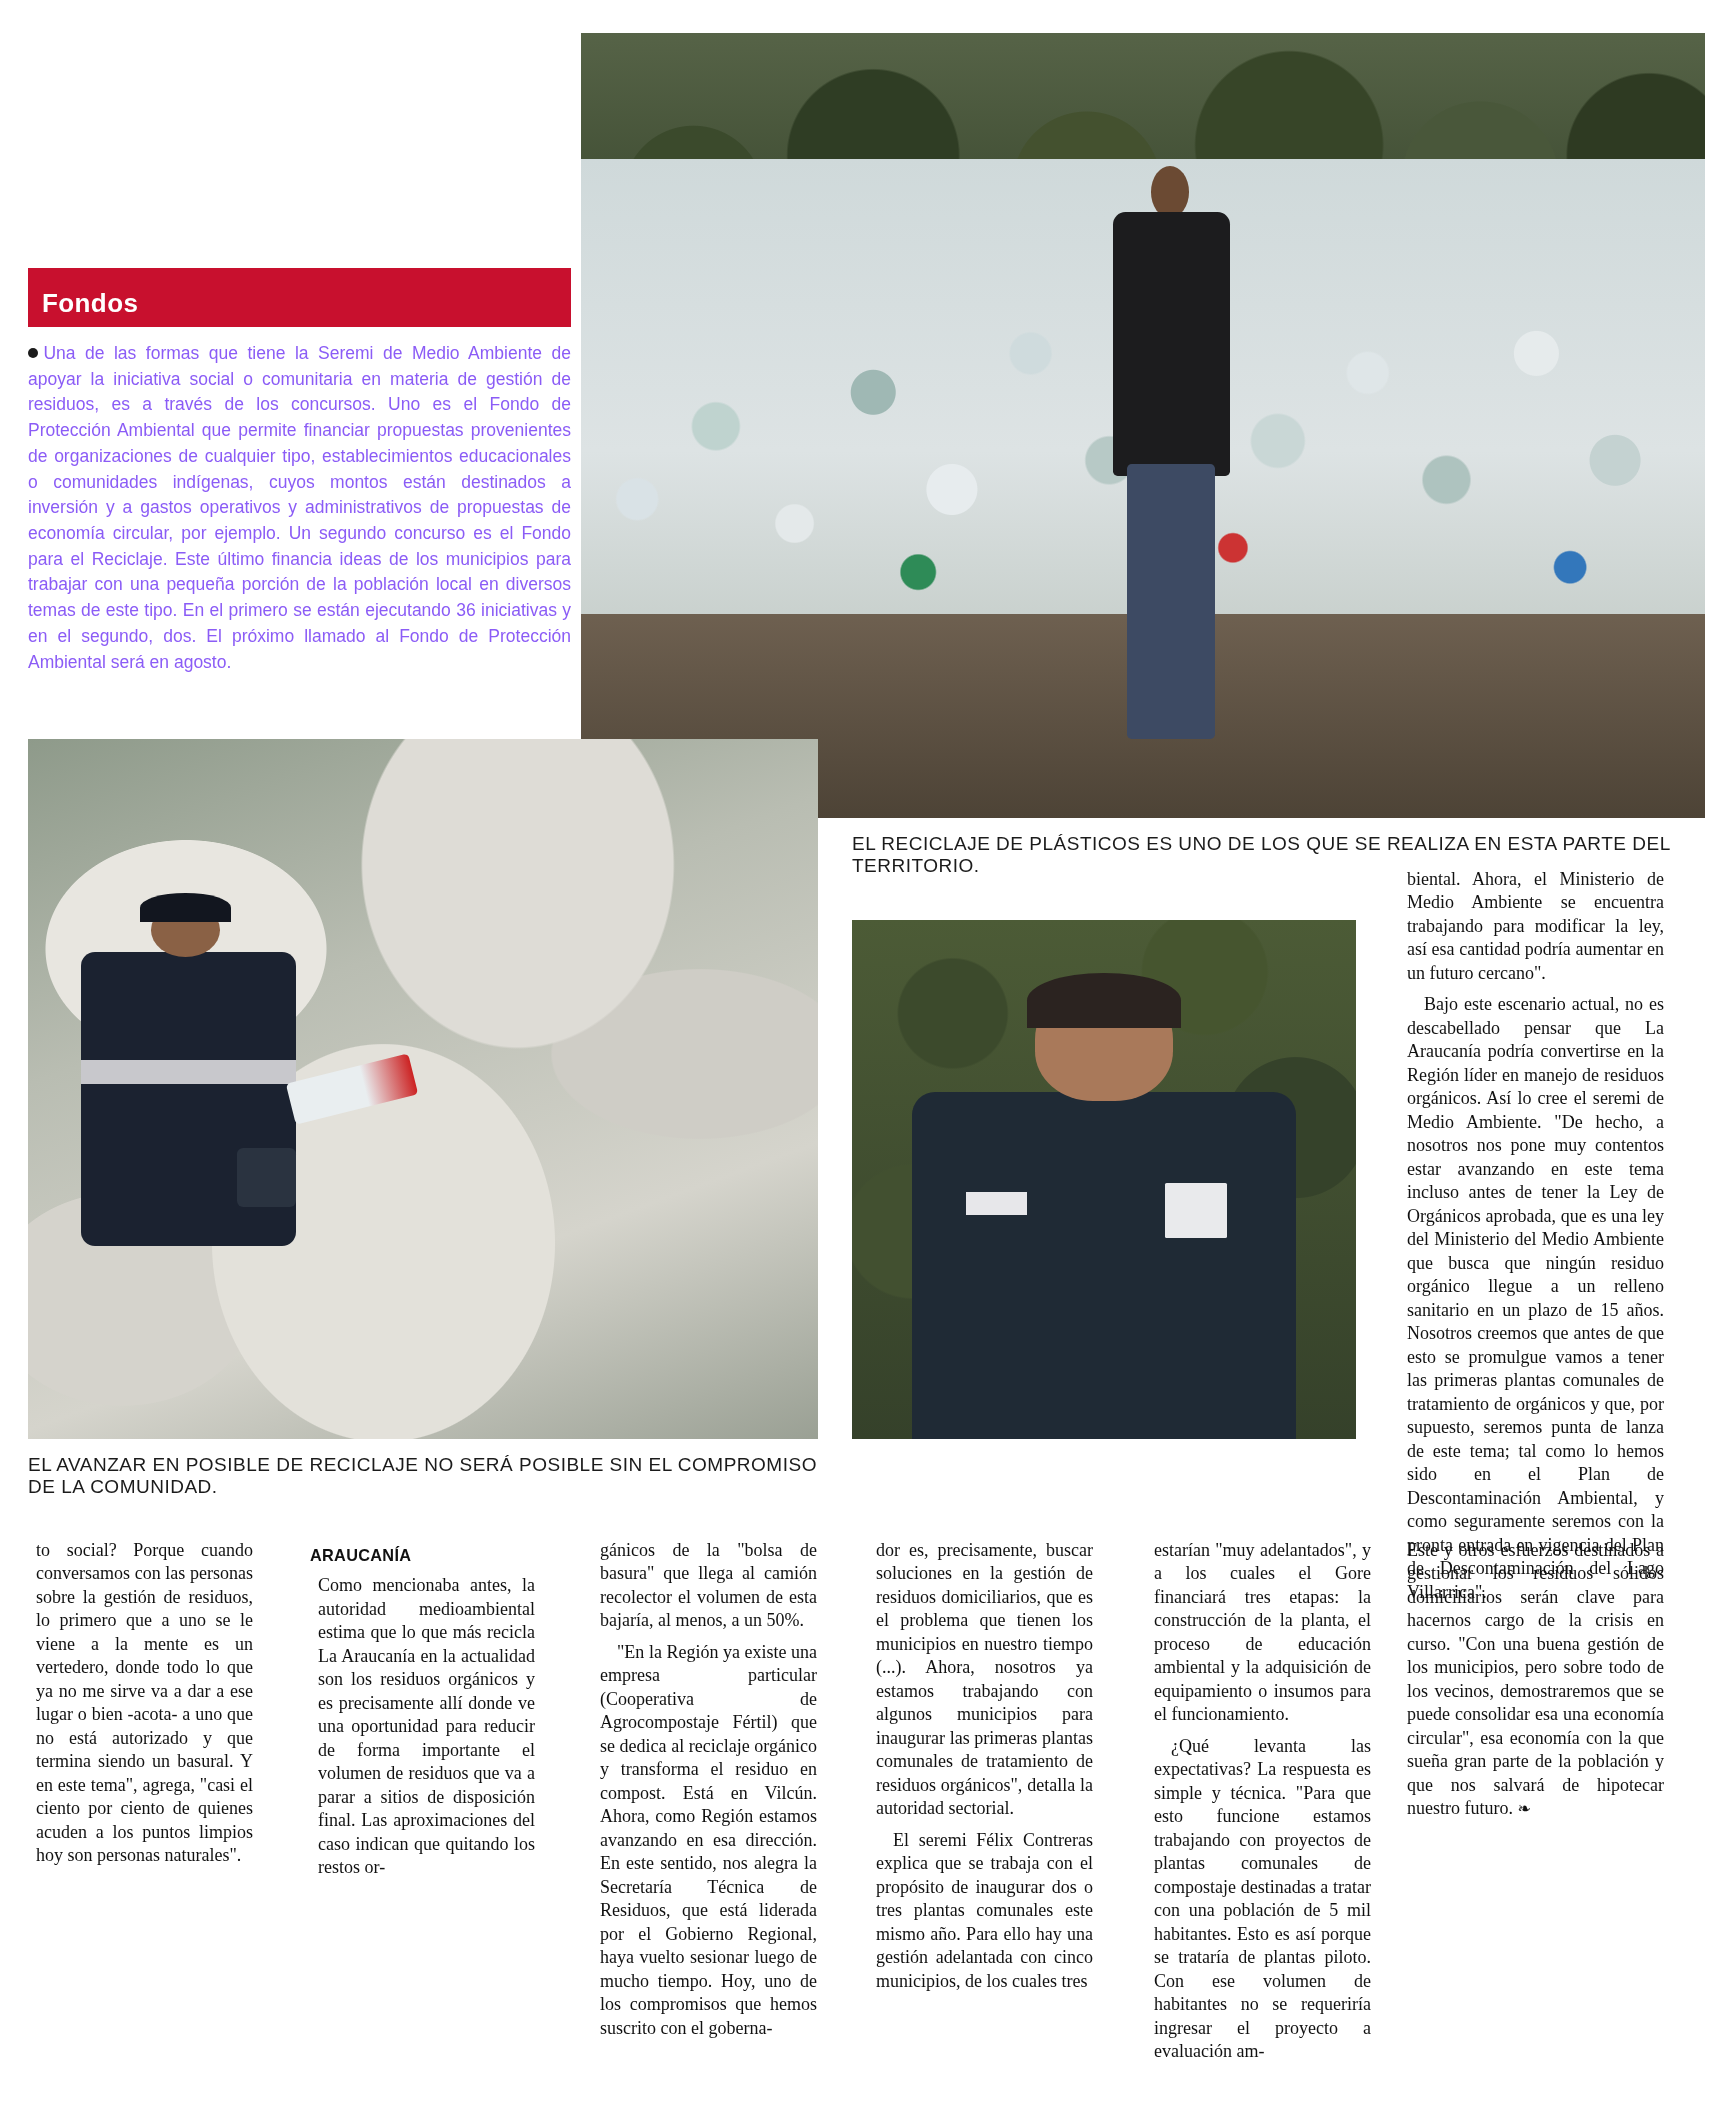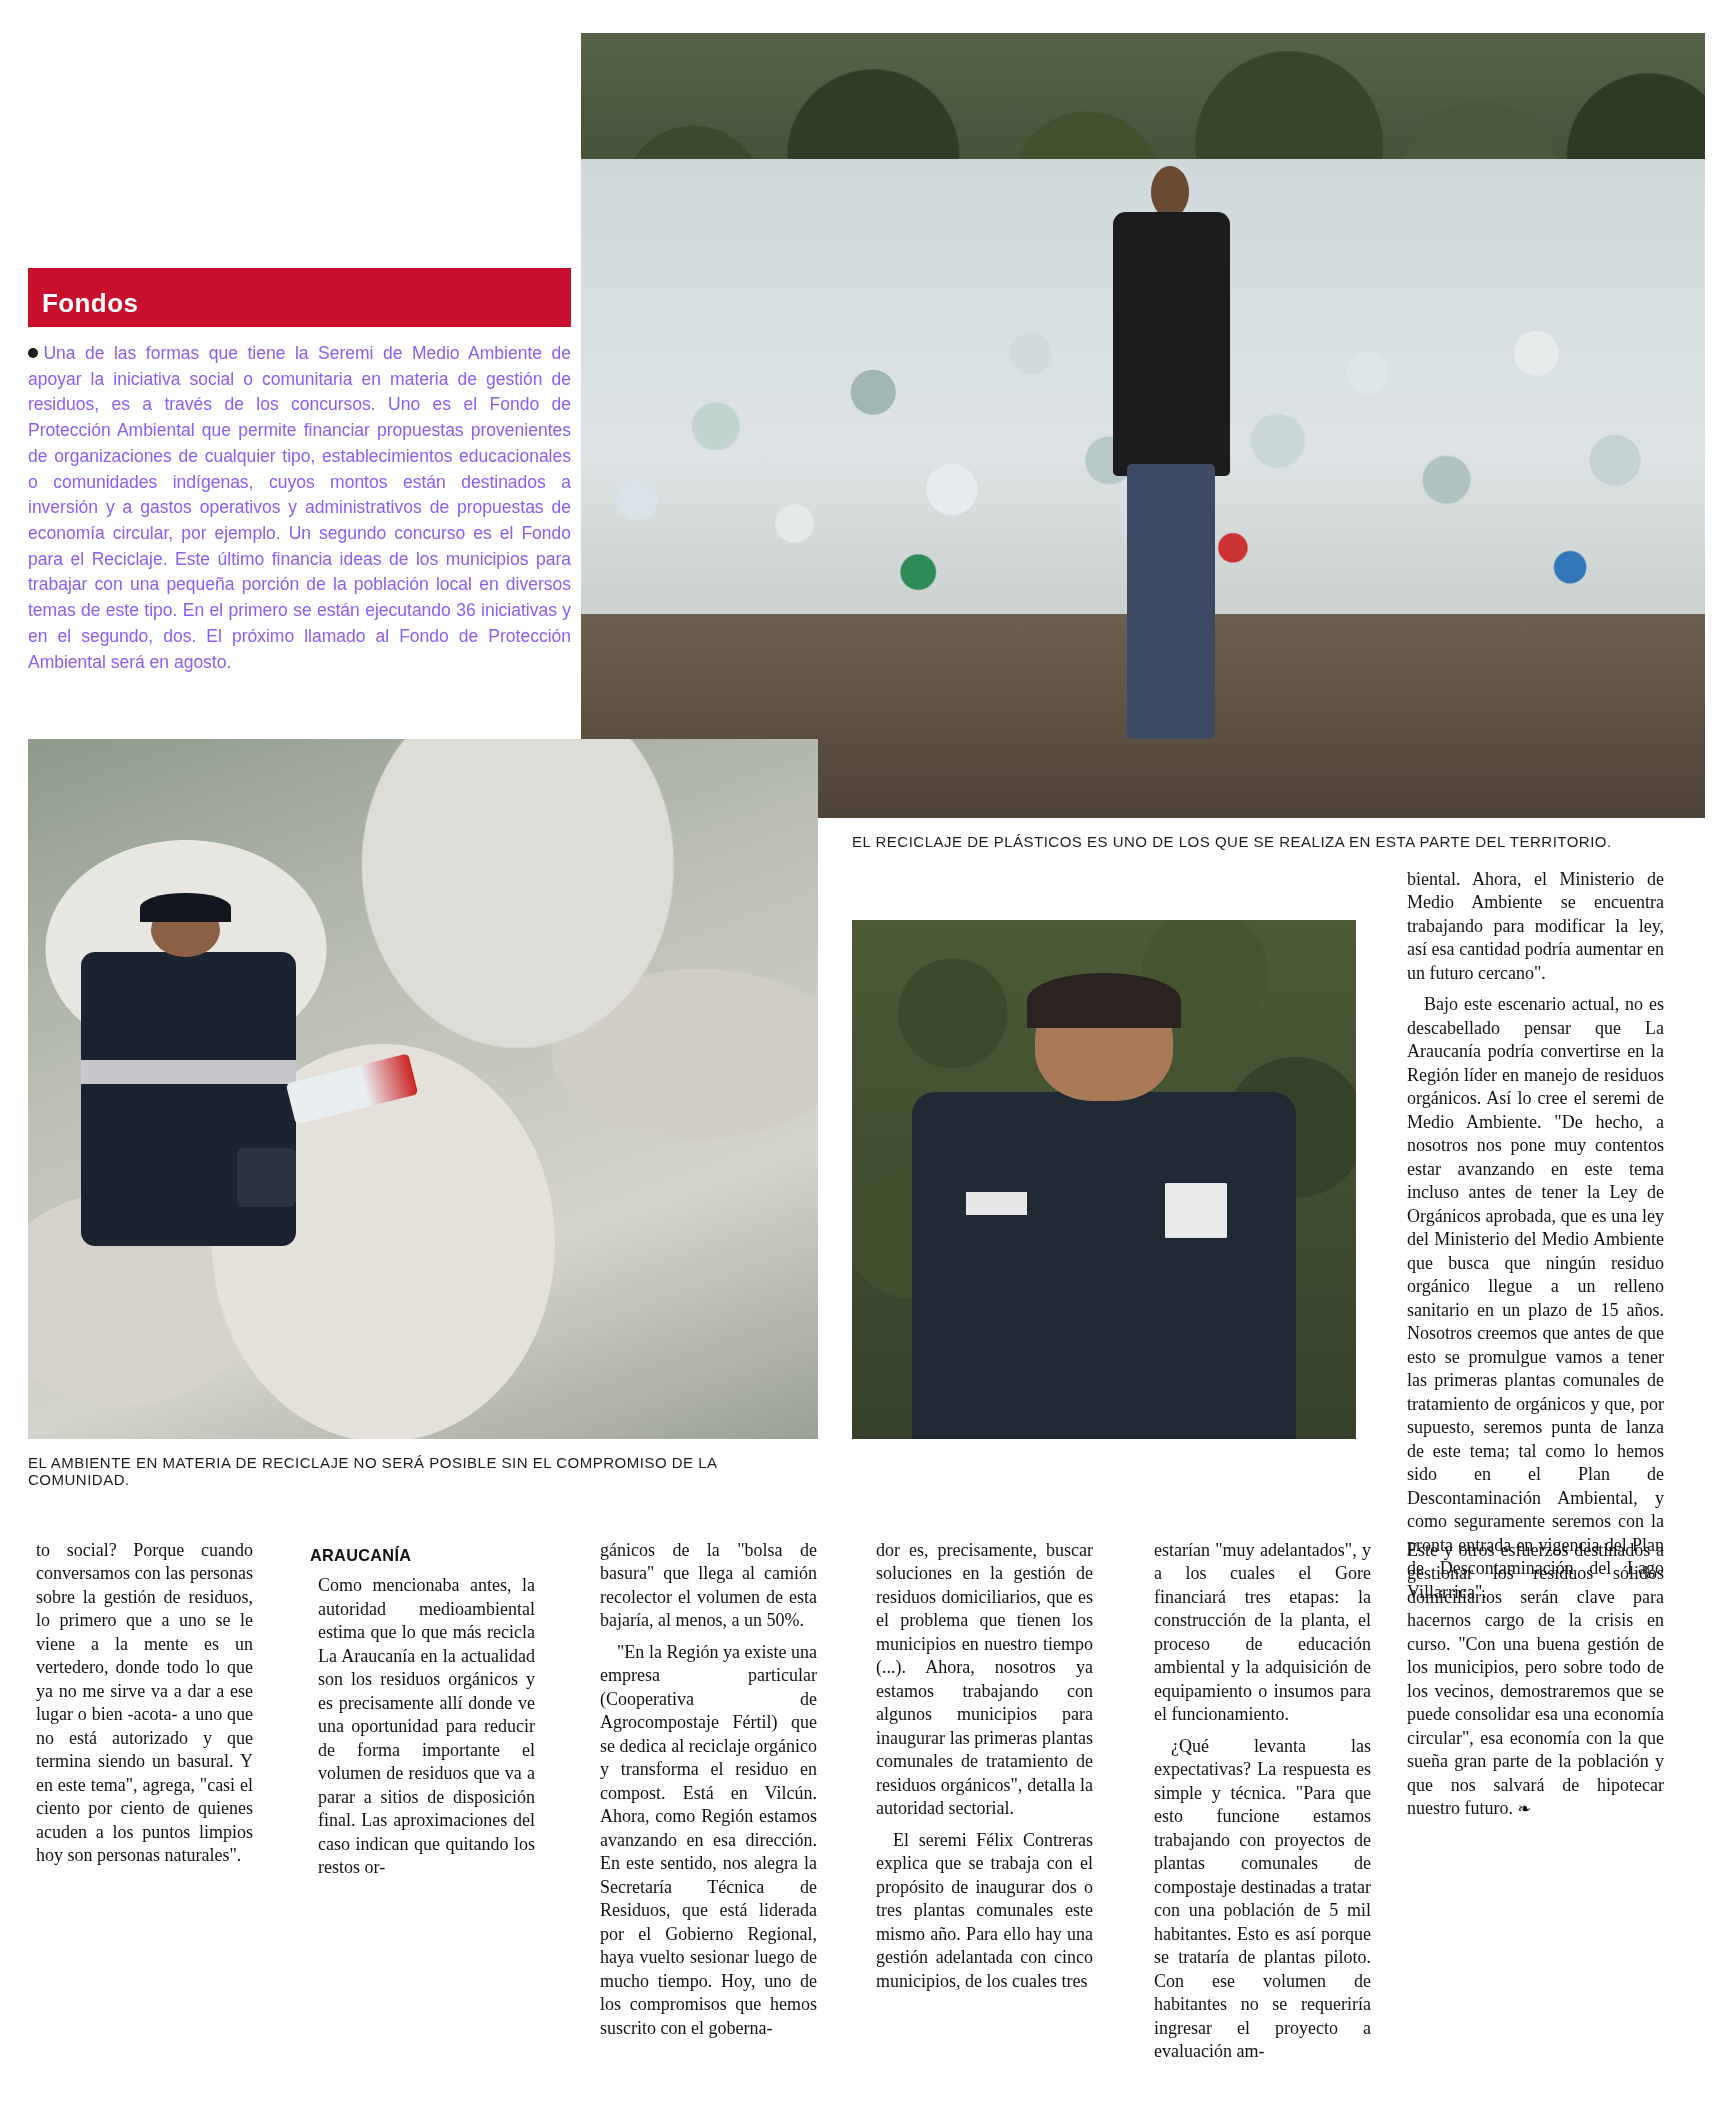"EL RECICLAJE DE PLÁSTICOS ES" .caption { font-size: 15px -> 19px }
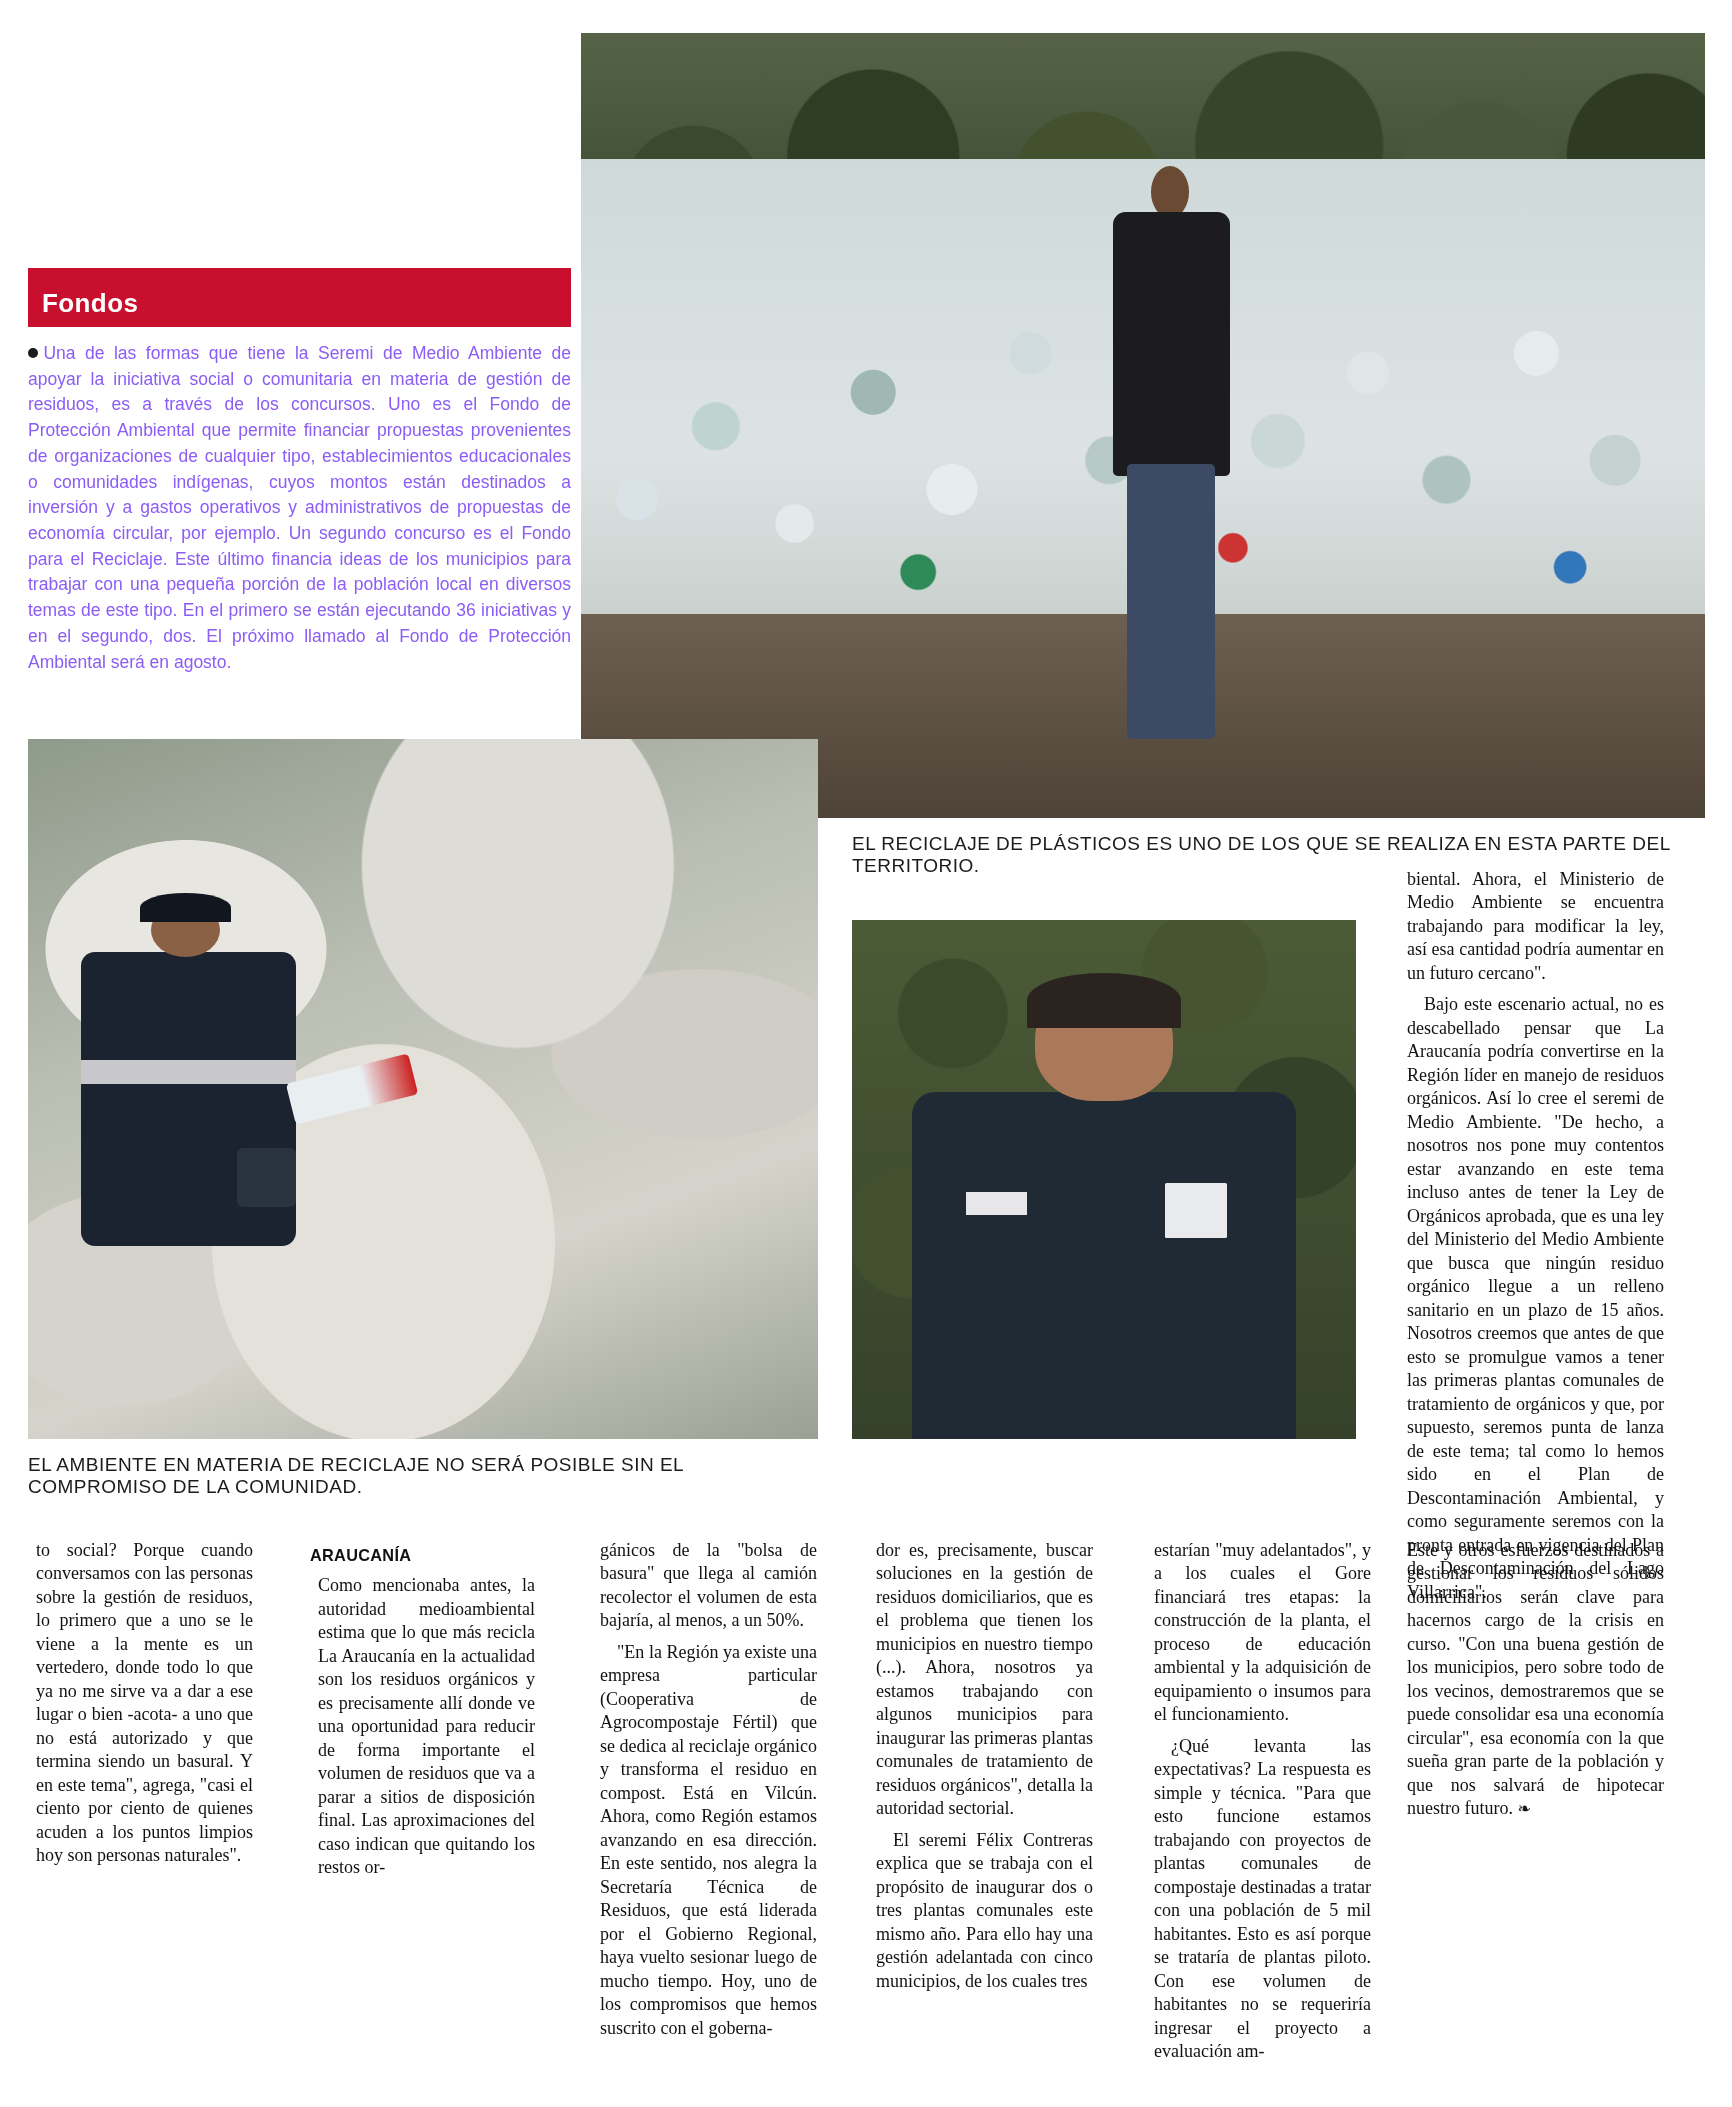"EL AMBIENTE EN MATERIA DE" div.caption { text: AMBIENTE EN MATERIA -> AVANZAR EN POSIBLE }
